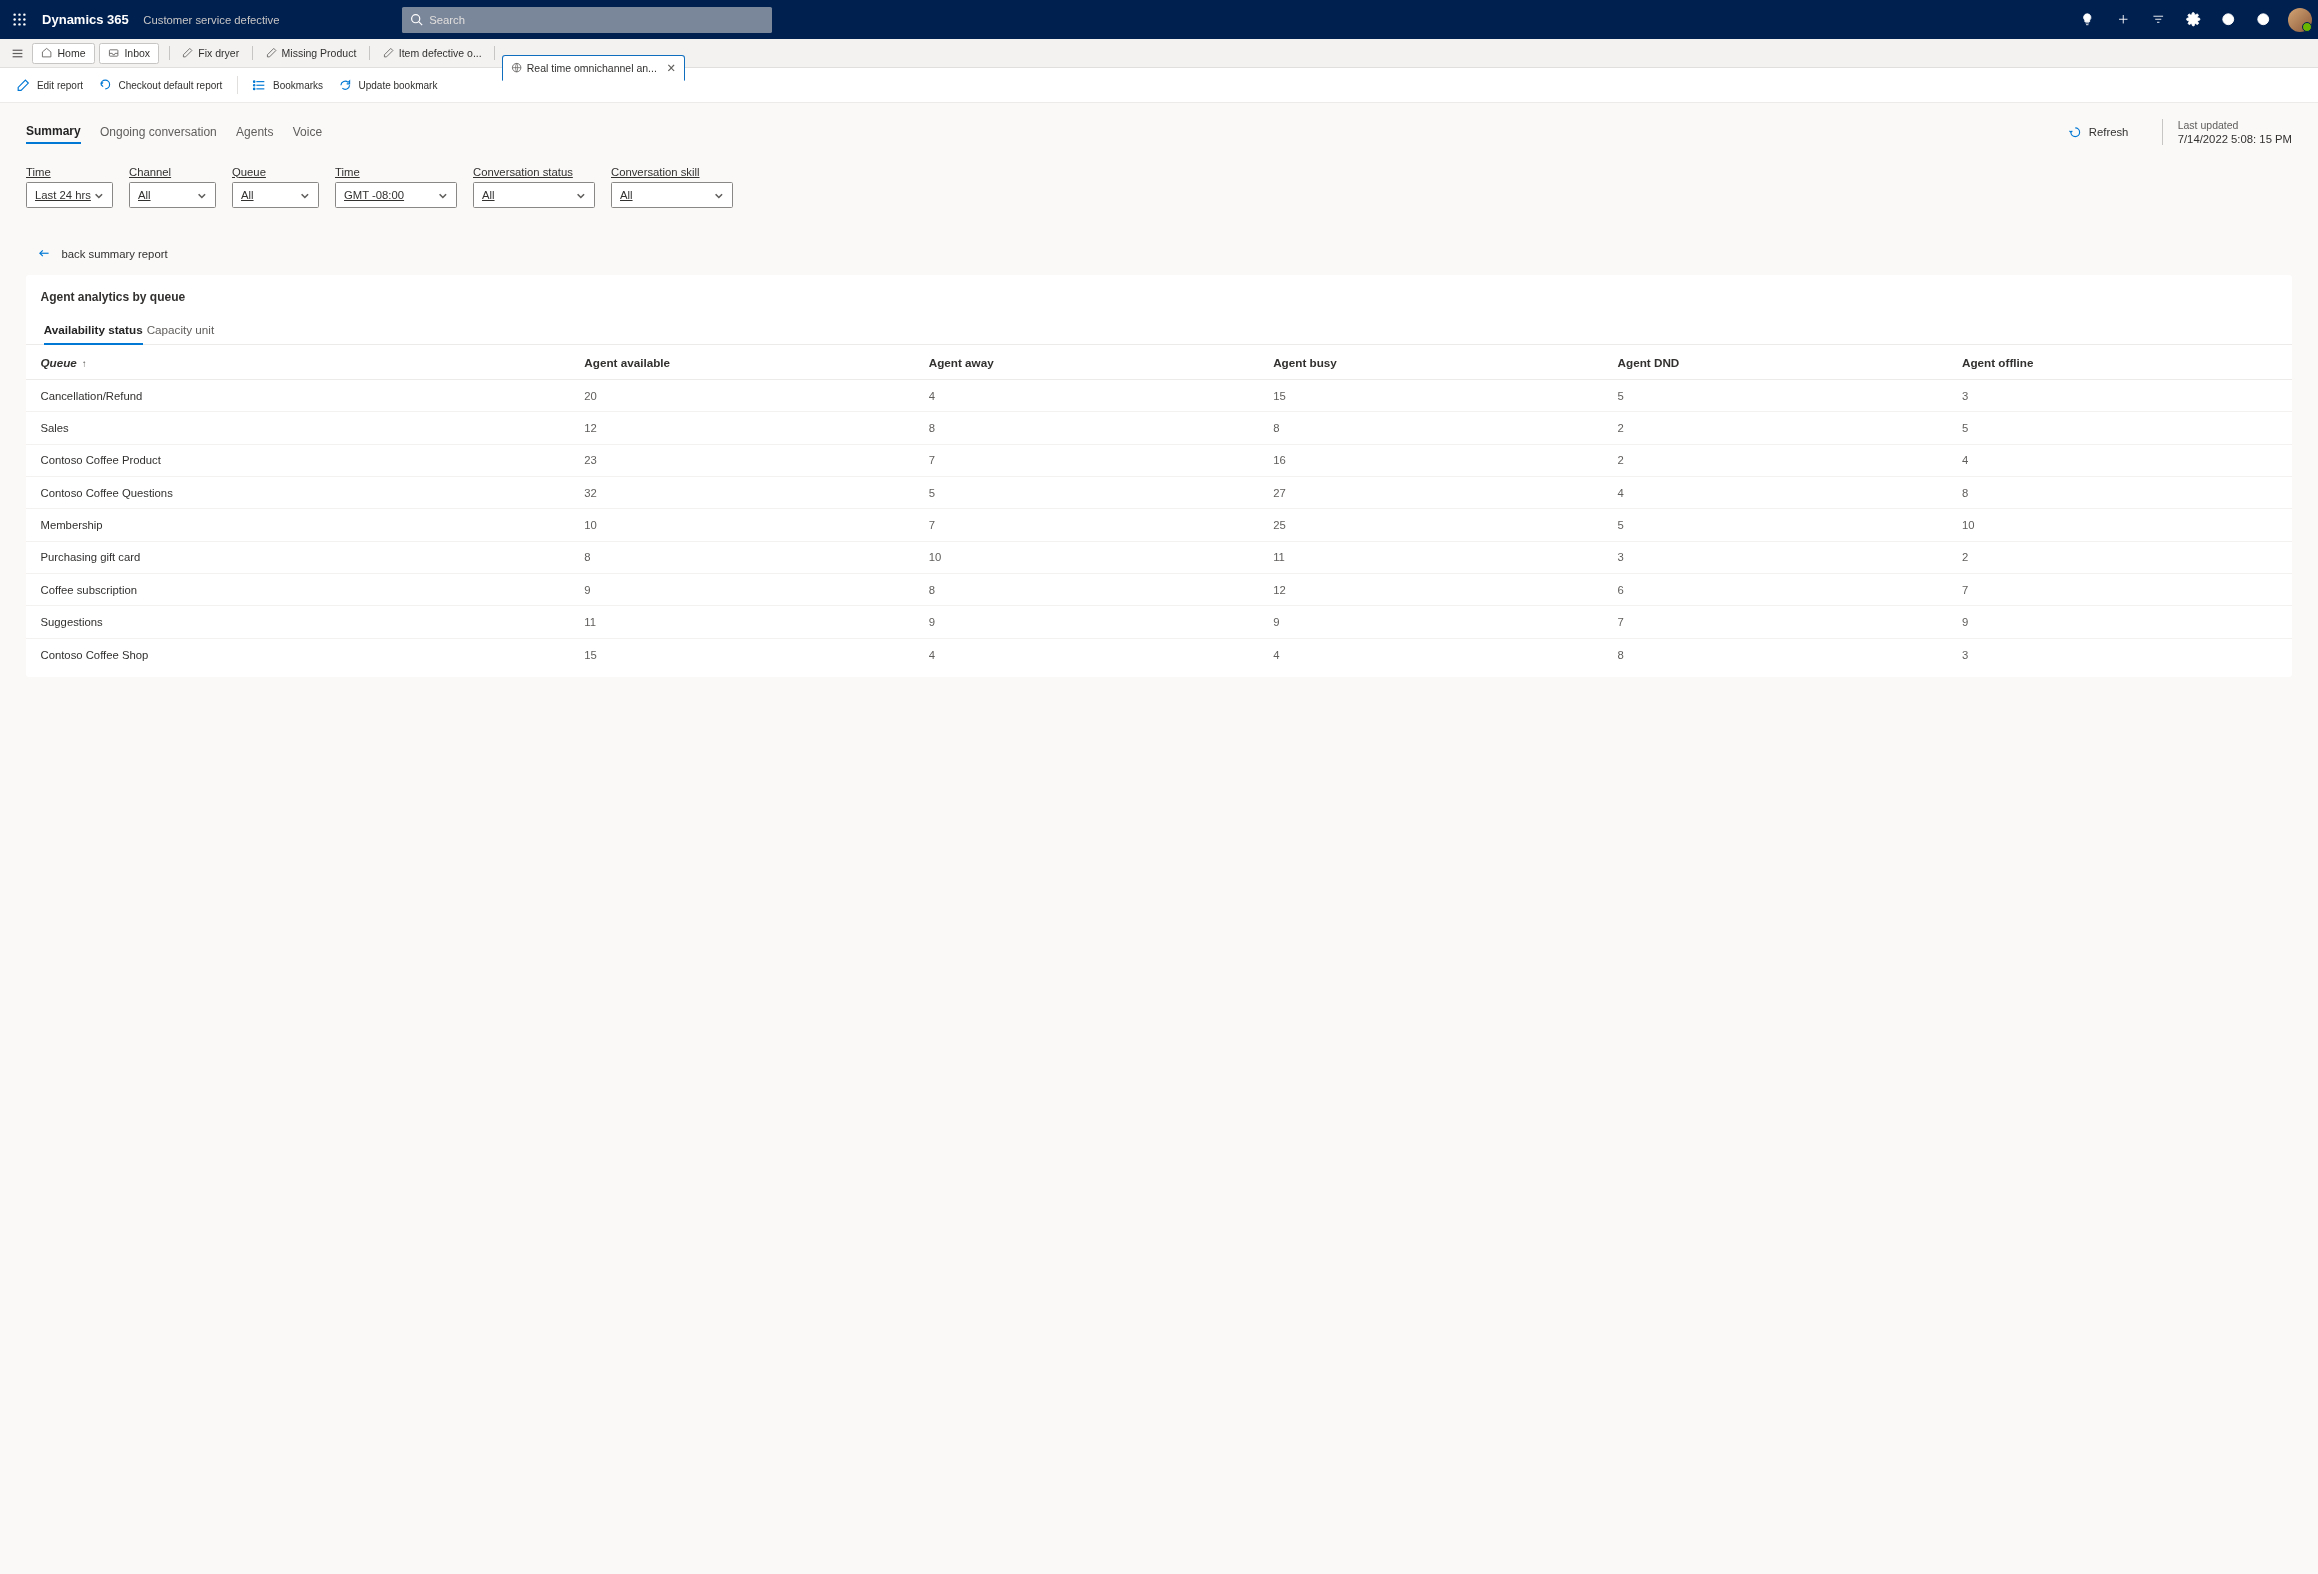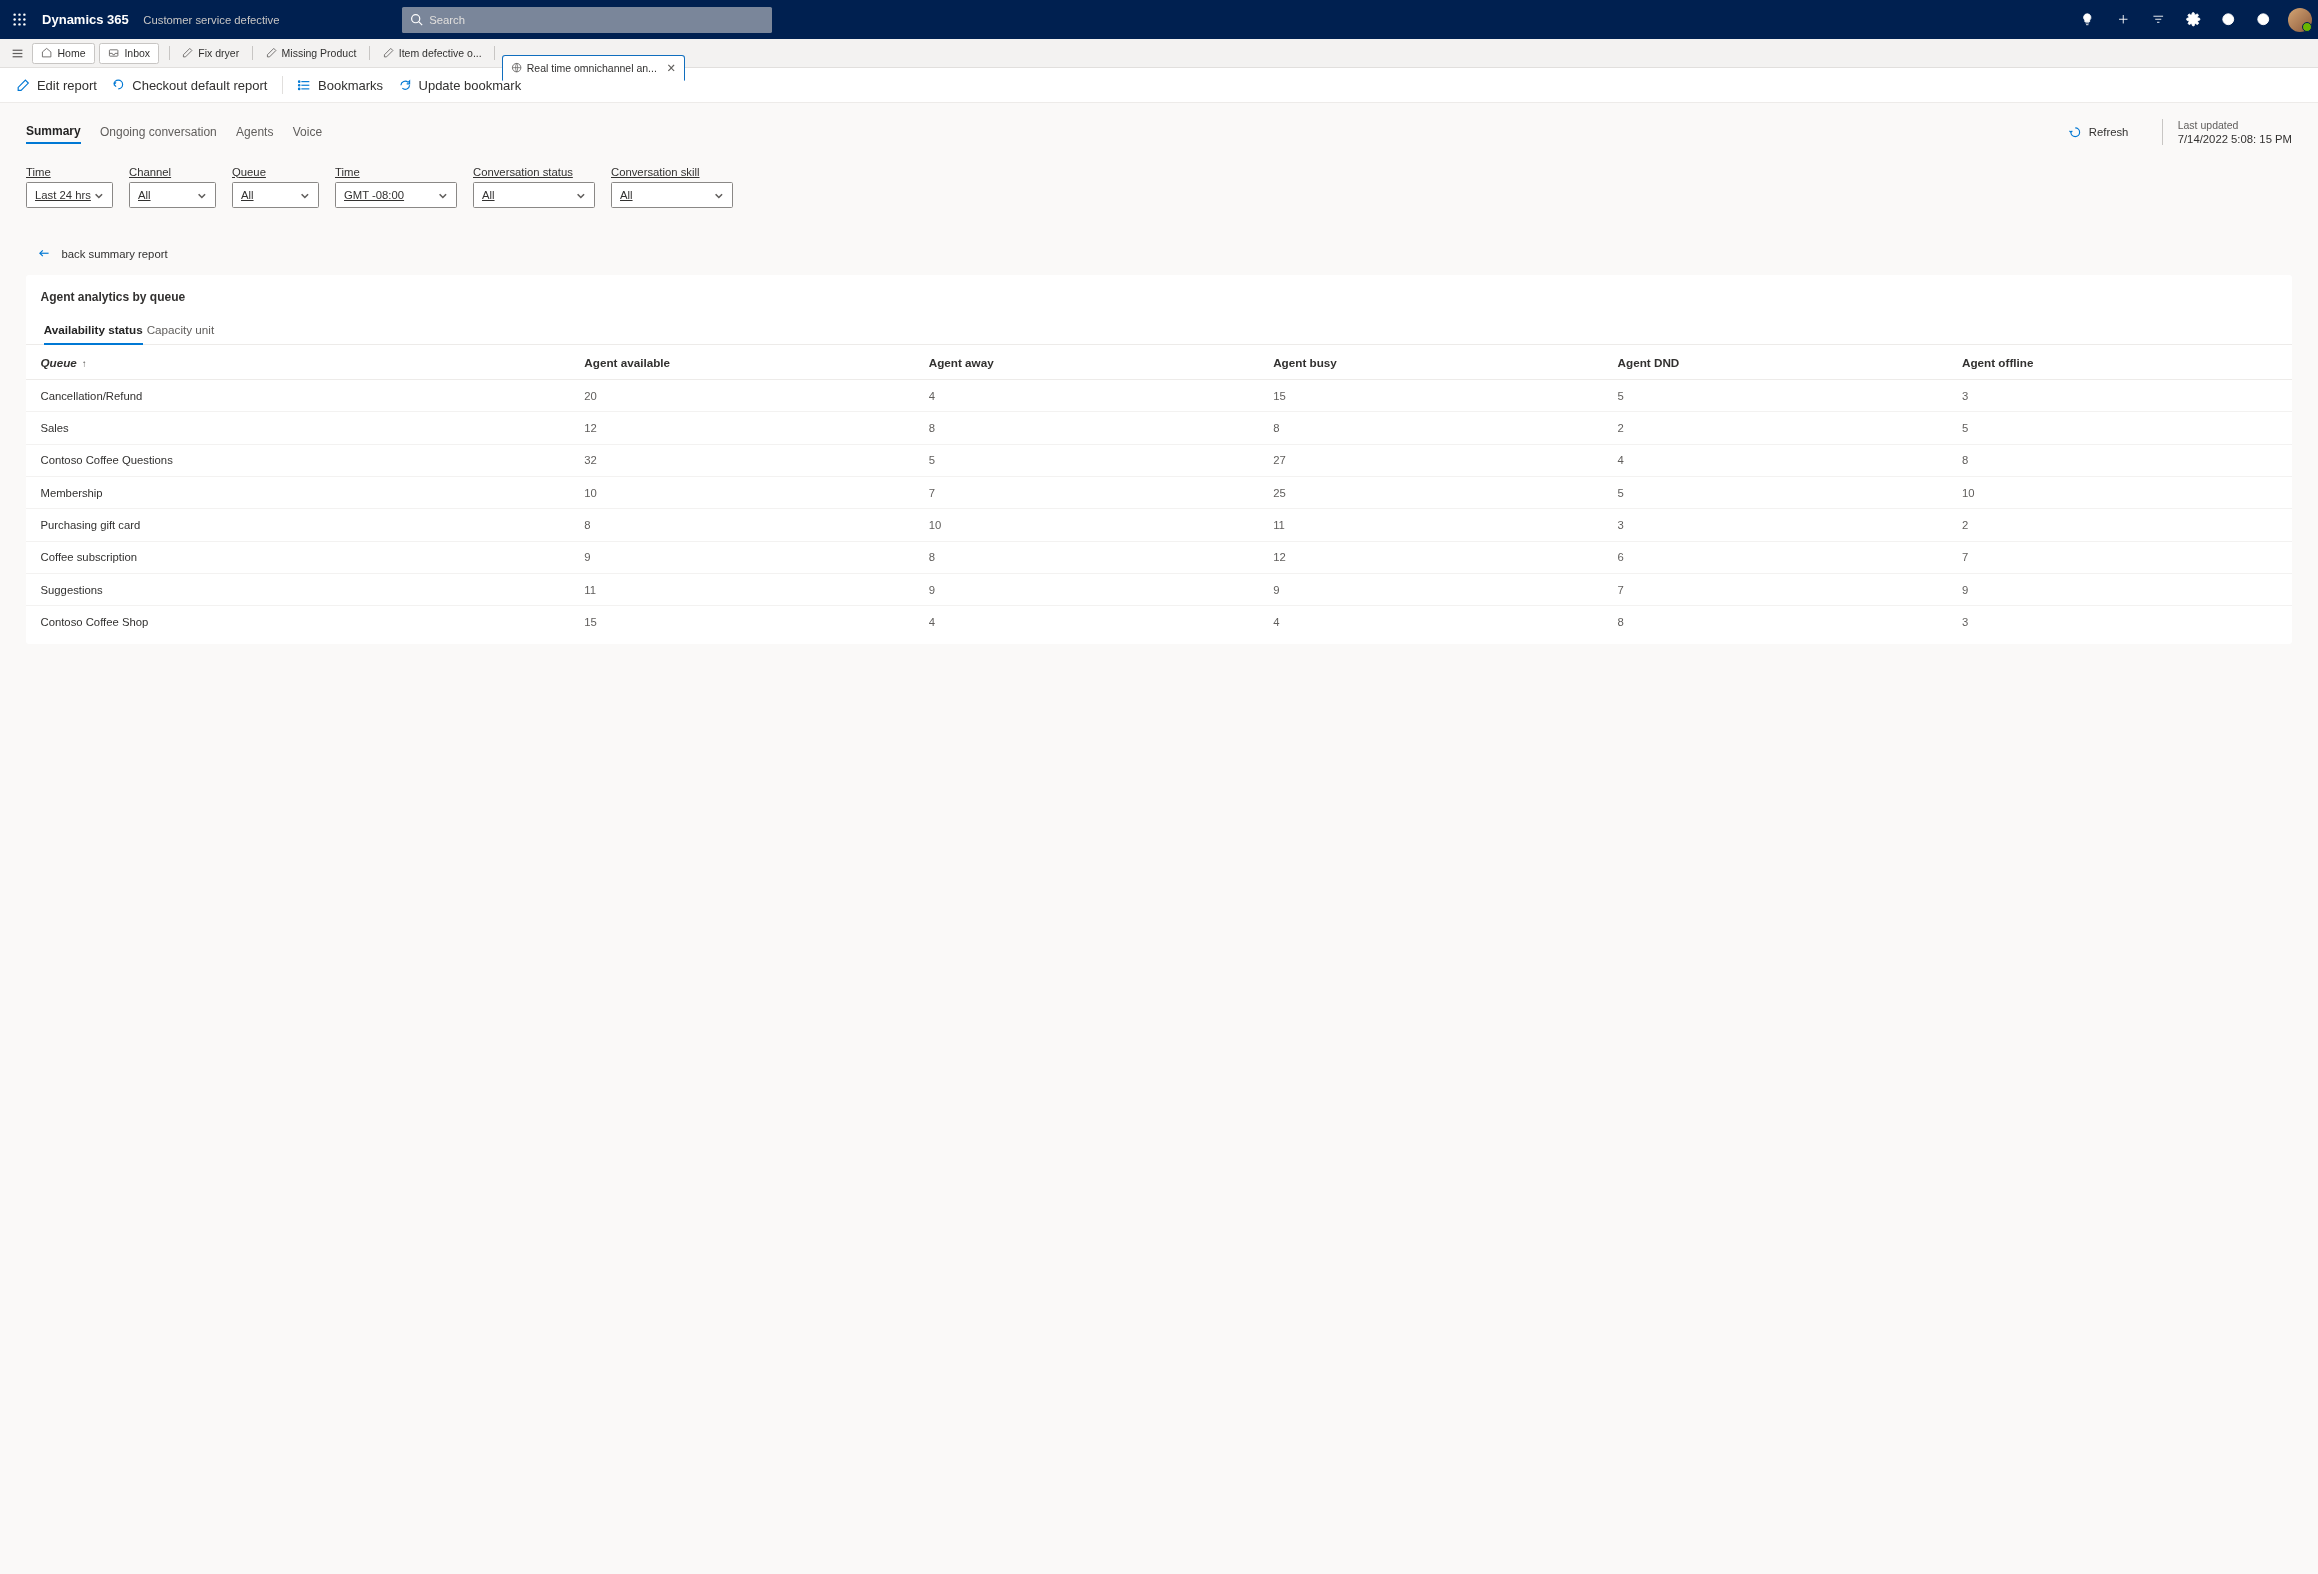"Edit report" .cmd { font-size: 13px -> 10px }
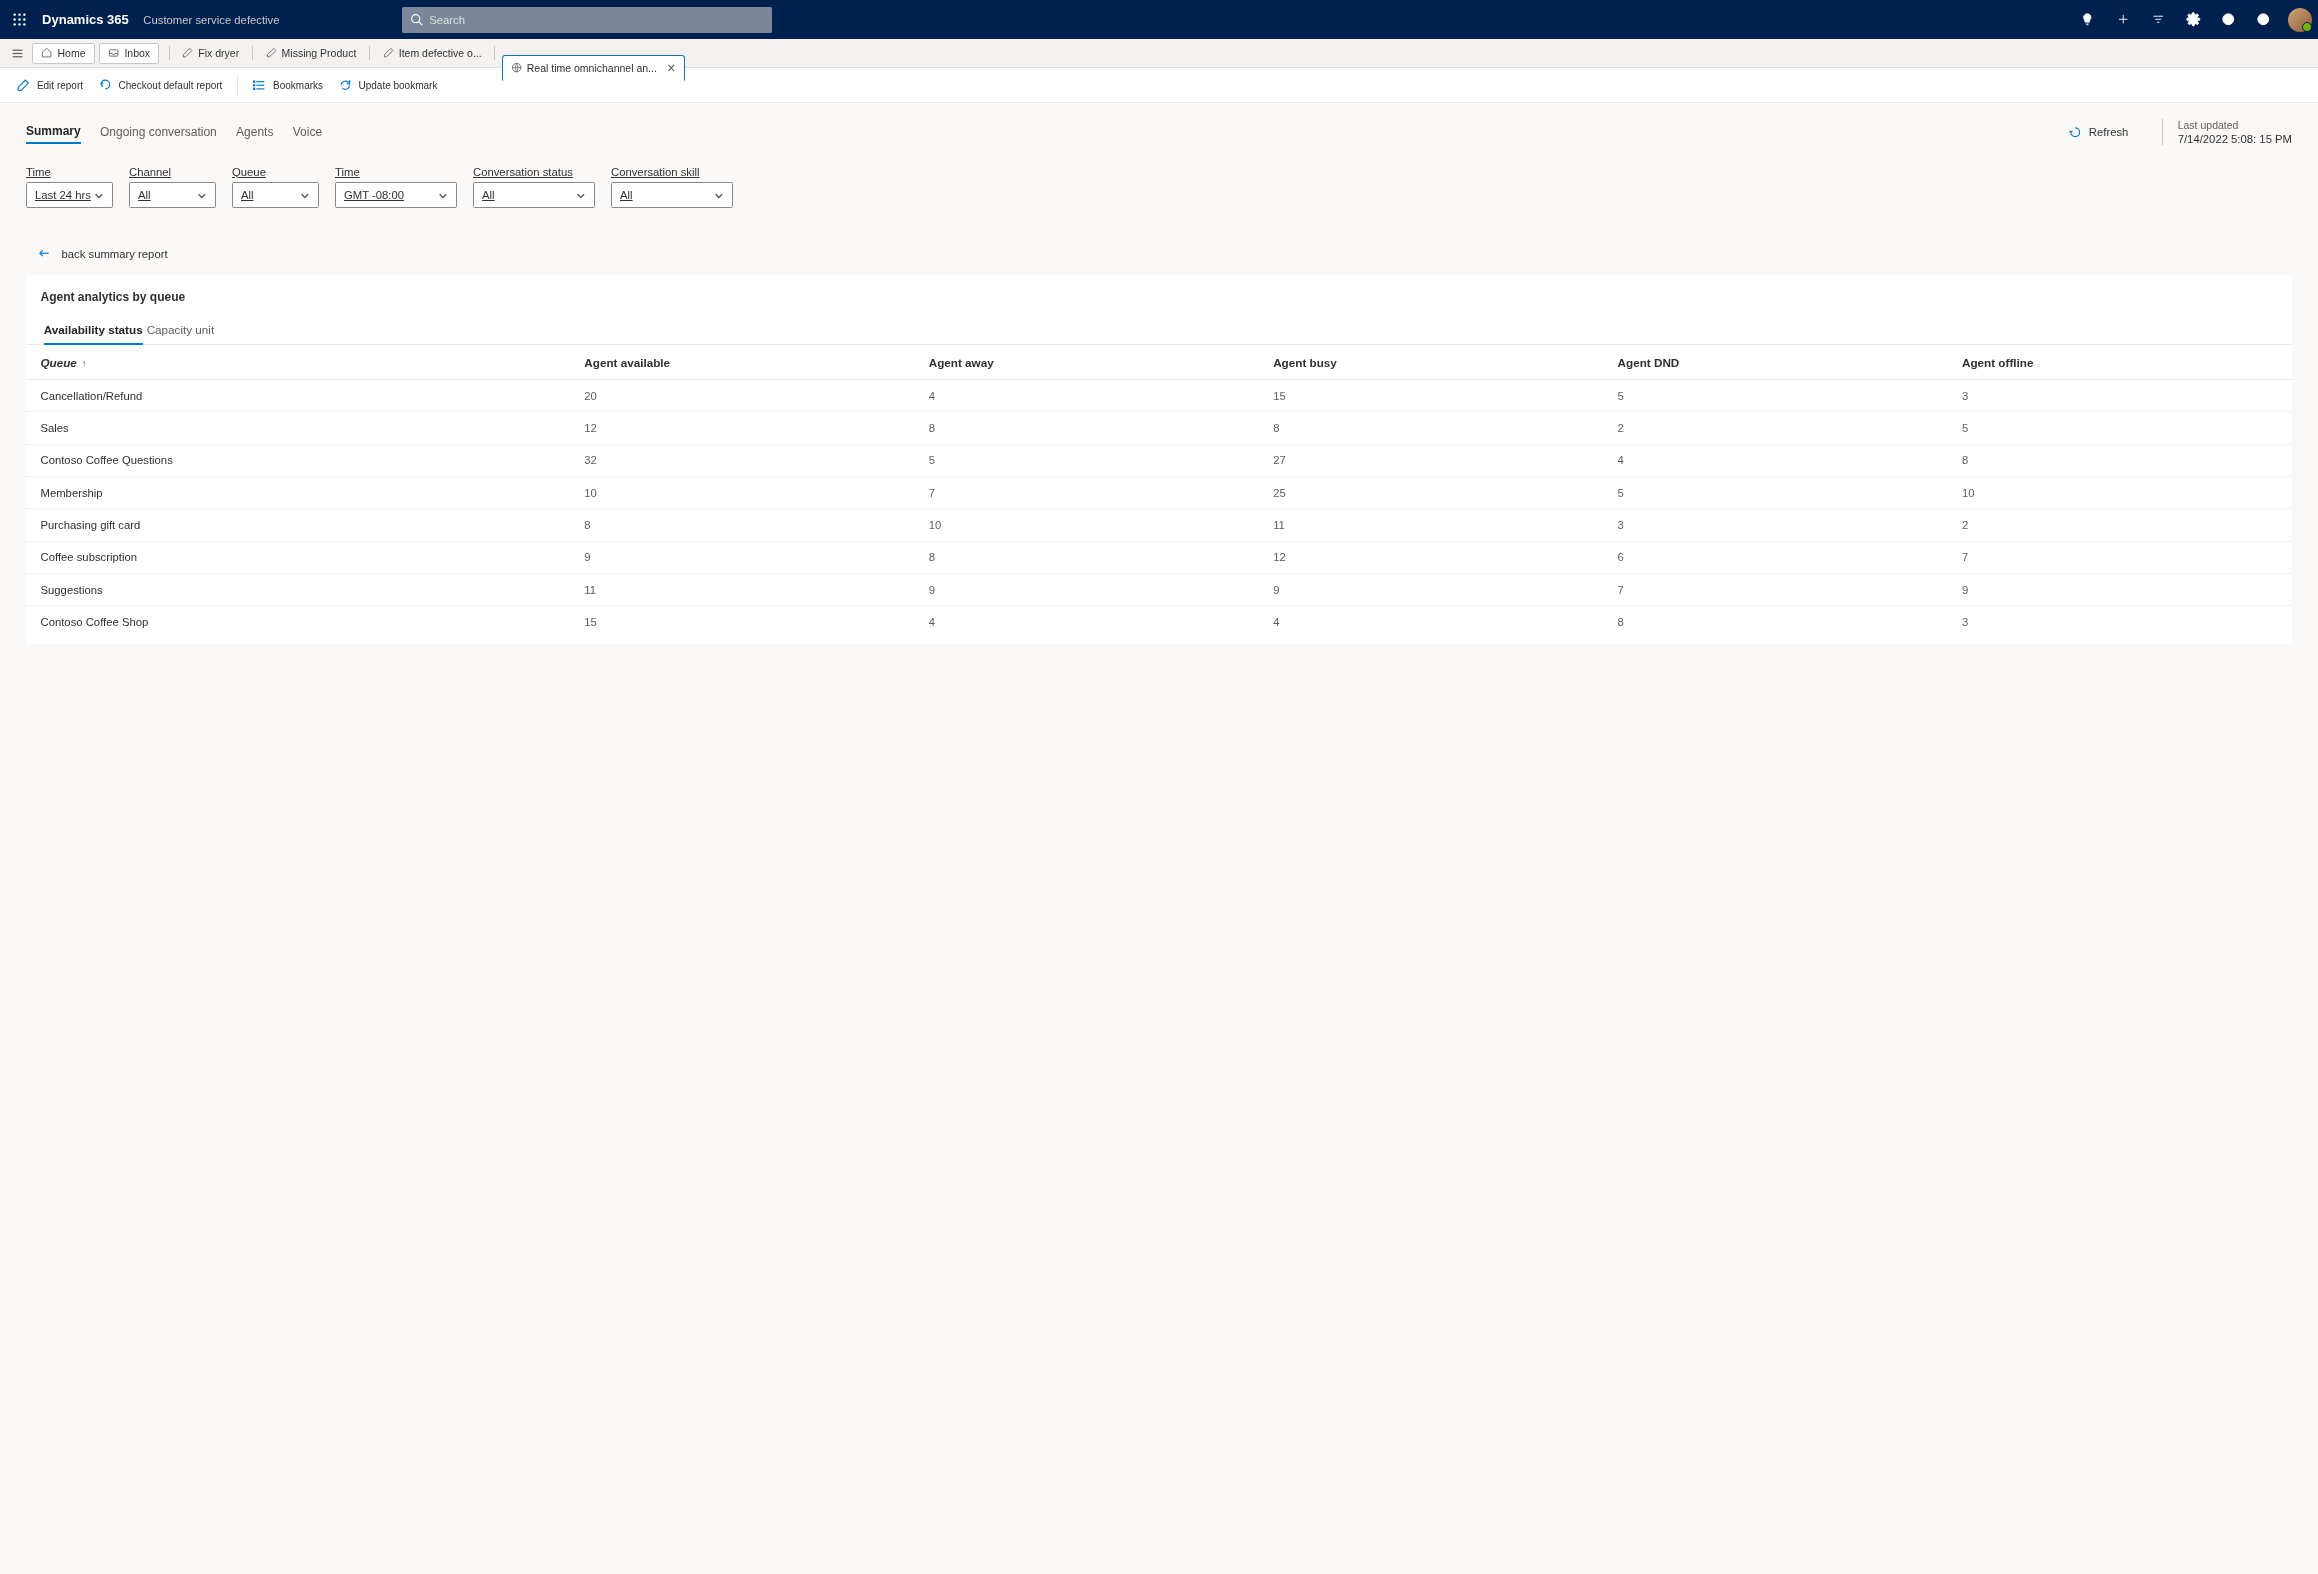"Contoso Coffee Product" tr { html: none -> <tr> <td>Contoso Coffee Product</td> <td>23</td> <td>7</td> <td>16</td> <td>2</td> <td>4</td> </tr> }
